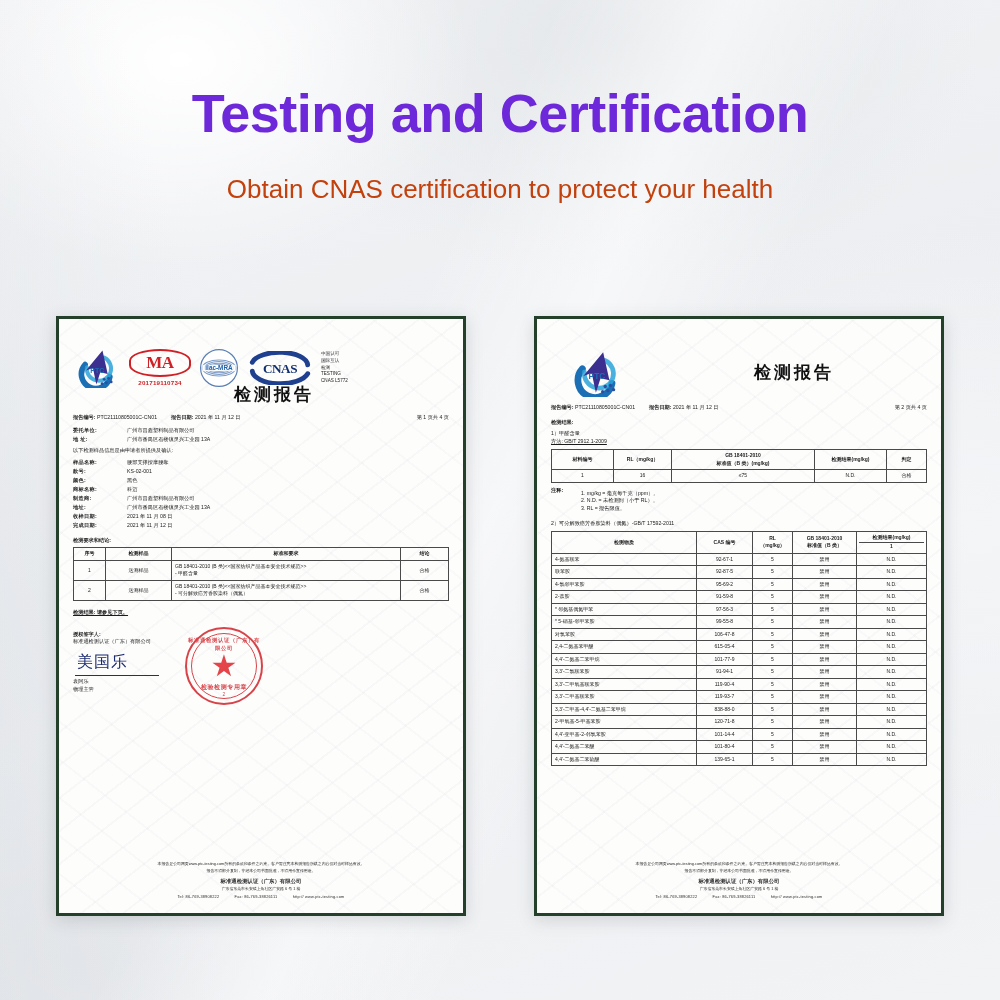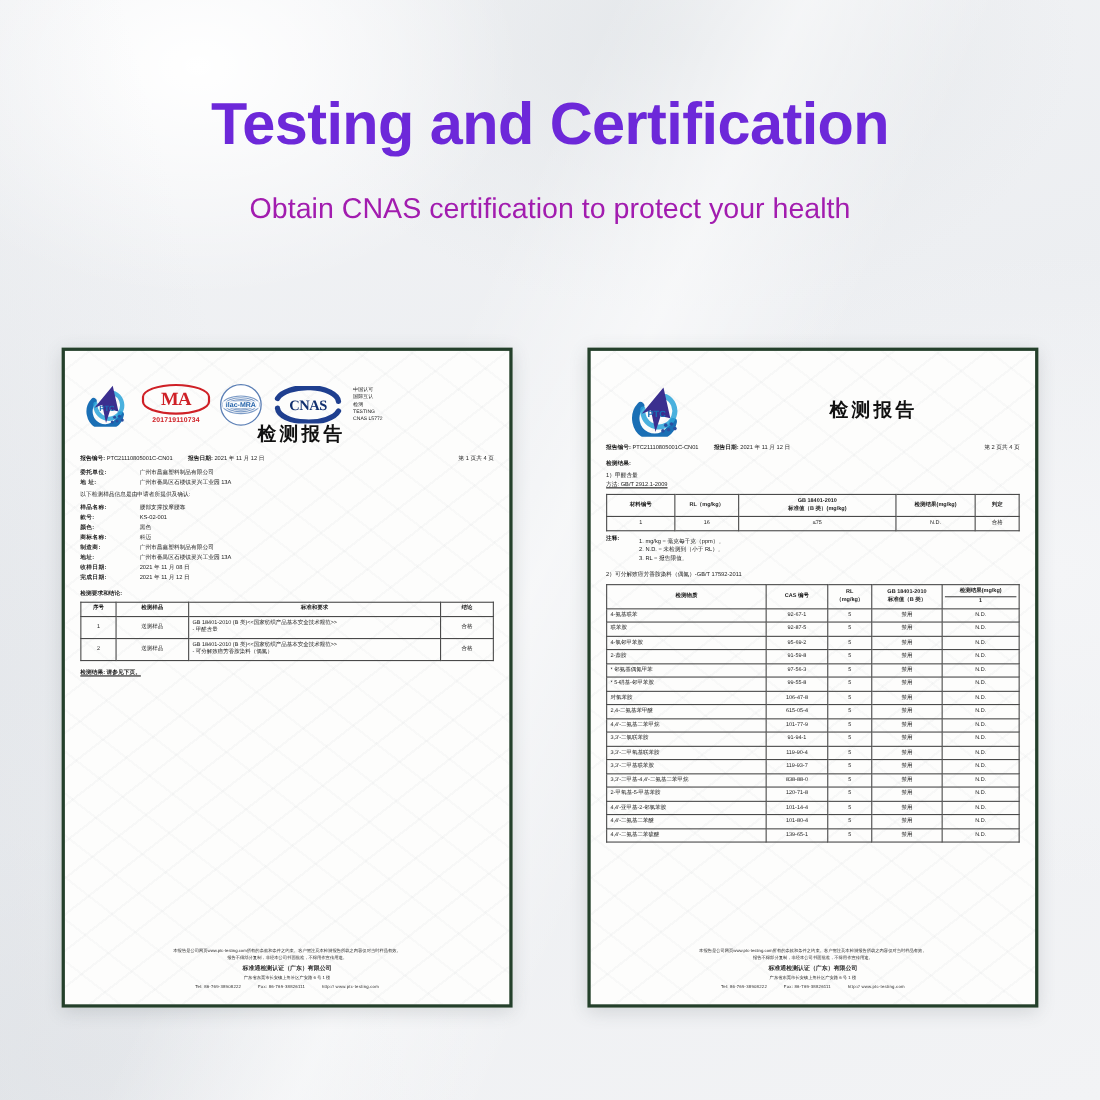"Obtain CNAS certification to protect" .hero h2 { color: #a21caf -> #c2410c }
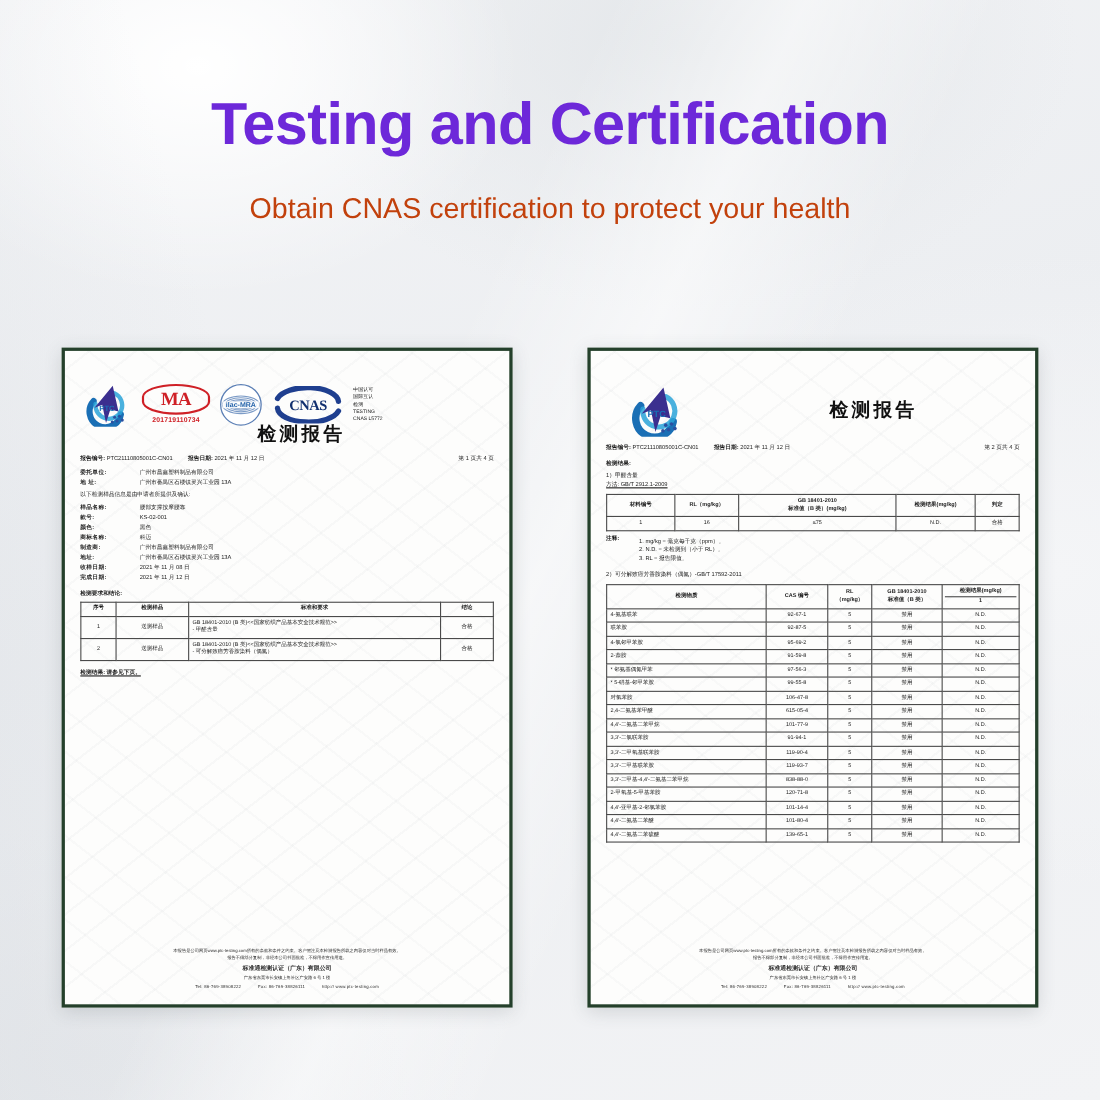"美国乐" div.signblock { html: none -> <div> <div>授权签字人:</div> <div>标准通检测认证（广东）有限公司</div> <div>美国乐</div> <div></div> <div>袁阿乐</div> <div>物理主管</div> <div> <div></div> <div>标准通检测认证（广东）有限公司</div> <div>★</div> <div>检验检测专用章</div> <div>2</div> </div> </div> }
